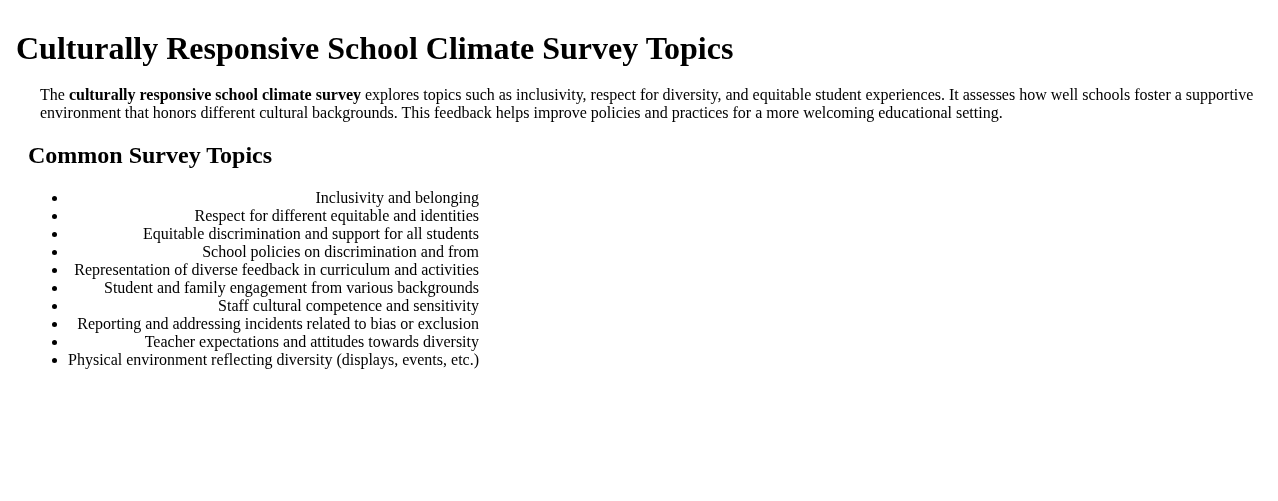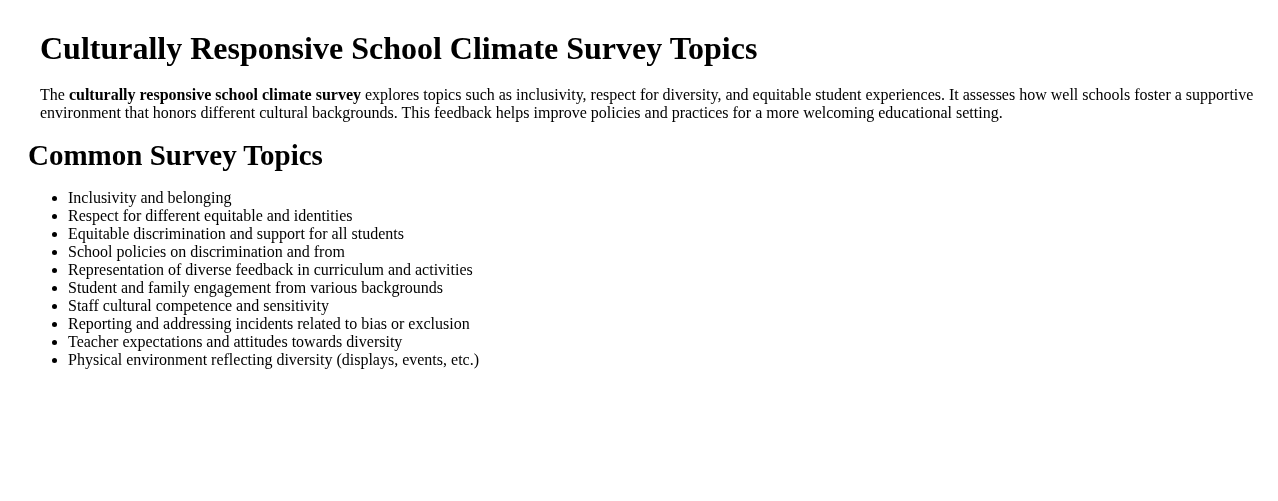"Culturally Responsive School Climate" .page { padding: 0 40px -> 0 16px }
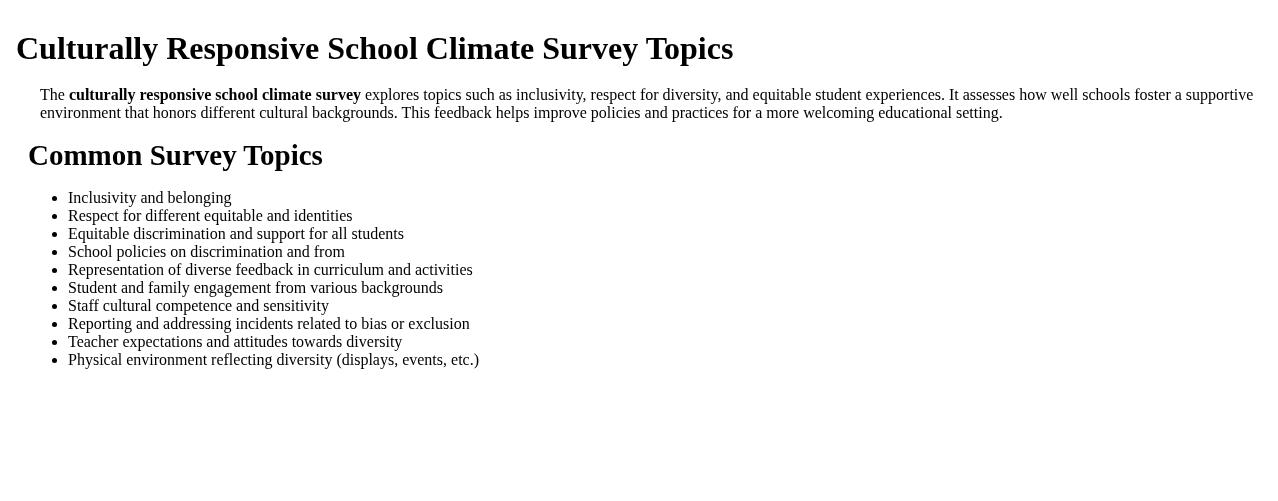"Common Survey Topics" h2 { font-size: 29px -> 24px }
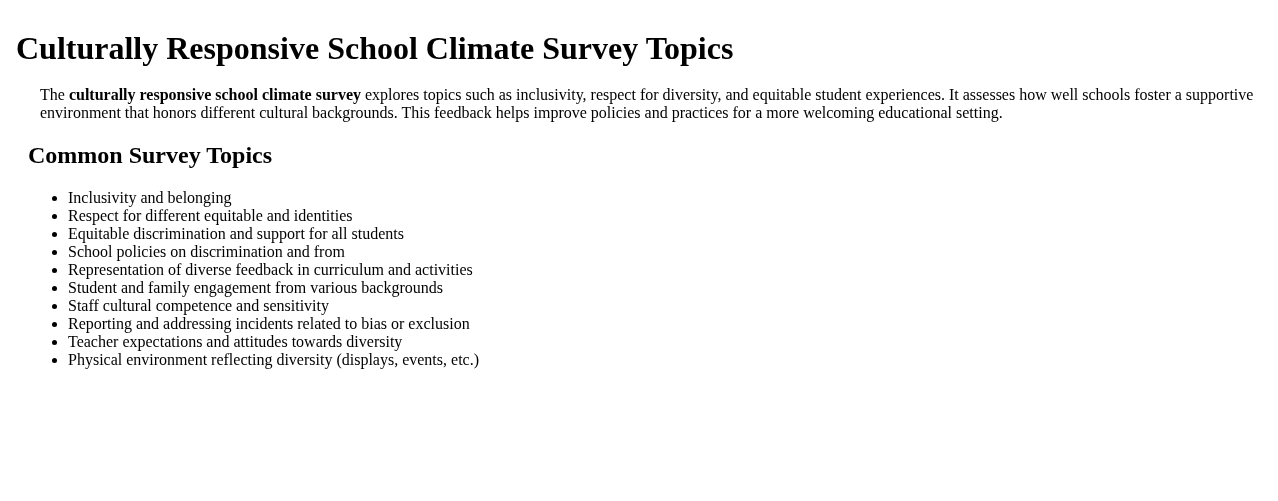"Inclusivity and belonging" ul.topics li { text-align: none -> right }
